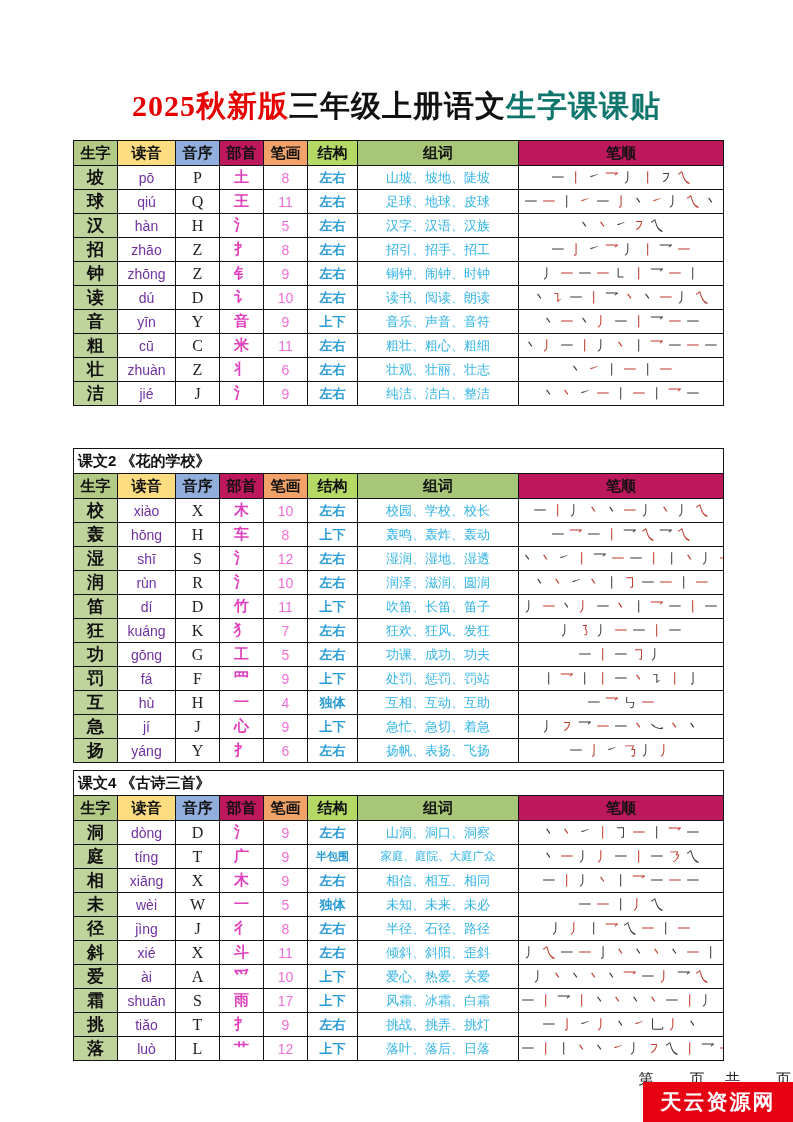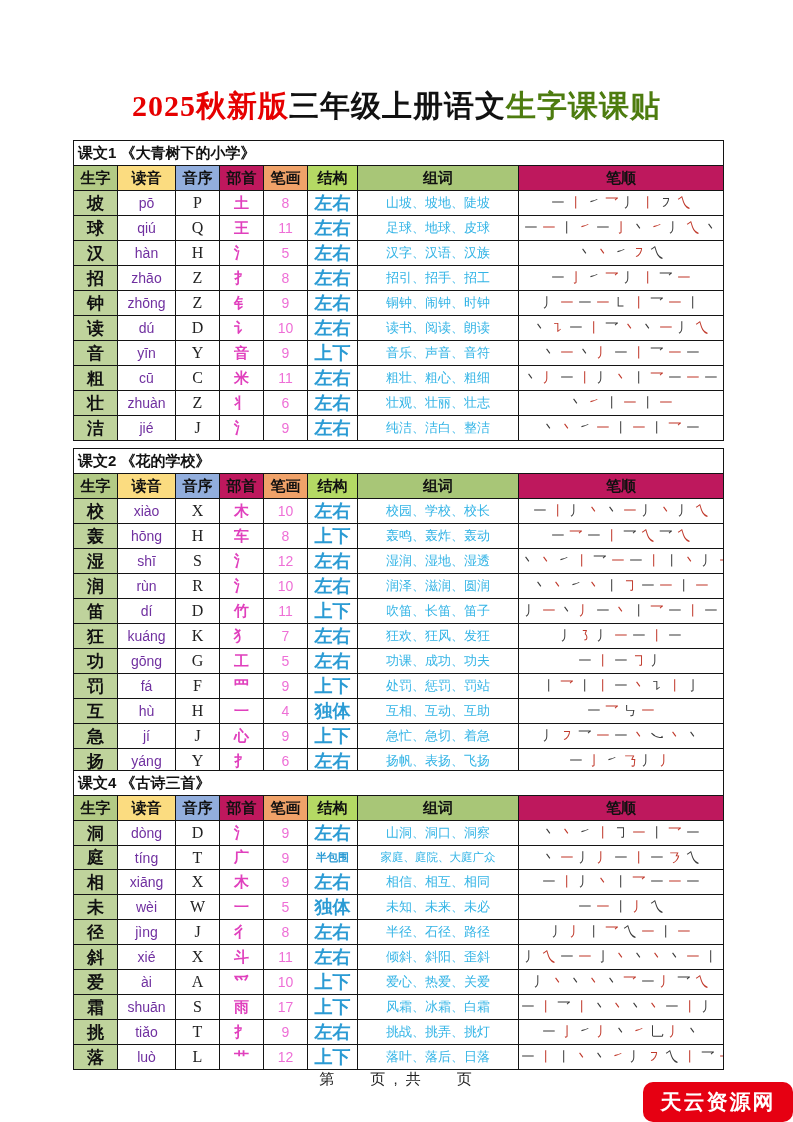"生字课课贴" .t-blue { color: #4d7c0f -> #0f766e }
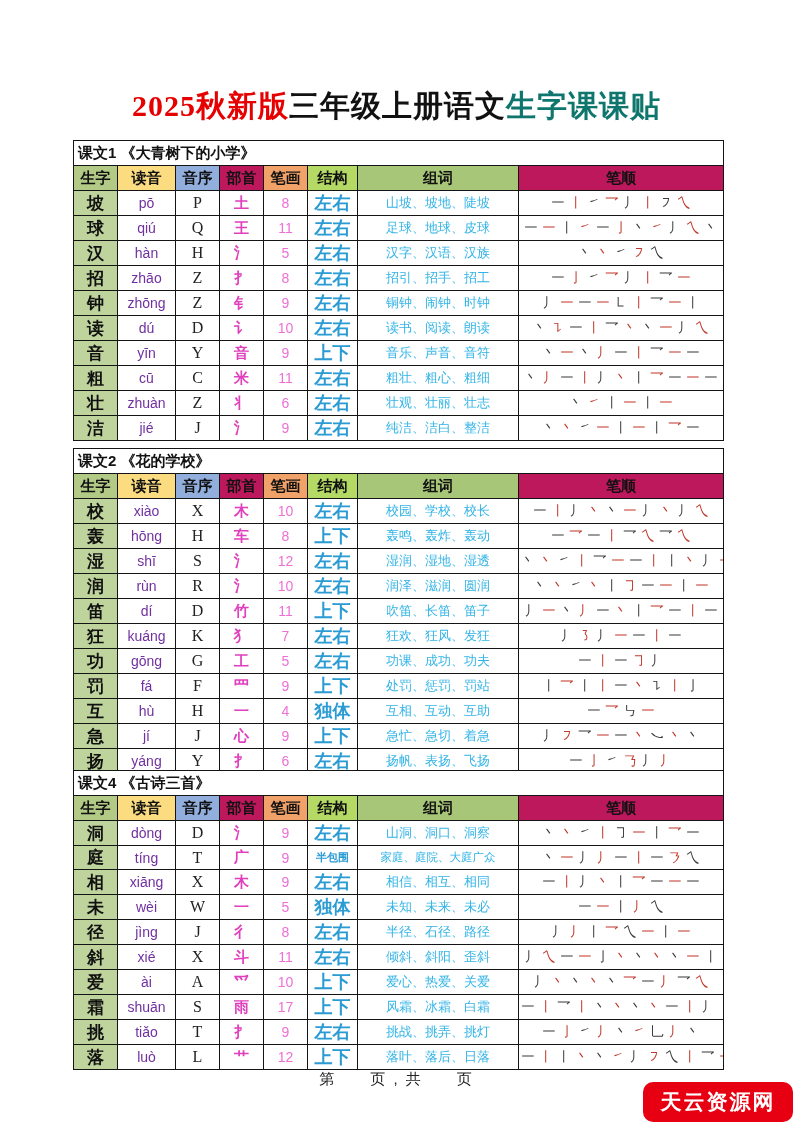"课文1 《大青树下的小学》" tr.caption-row { html: <tr> <td>课文1 《大青树下的小学》</td> </tr> -> none }
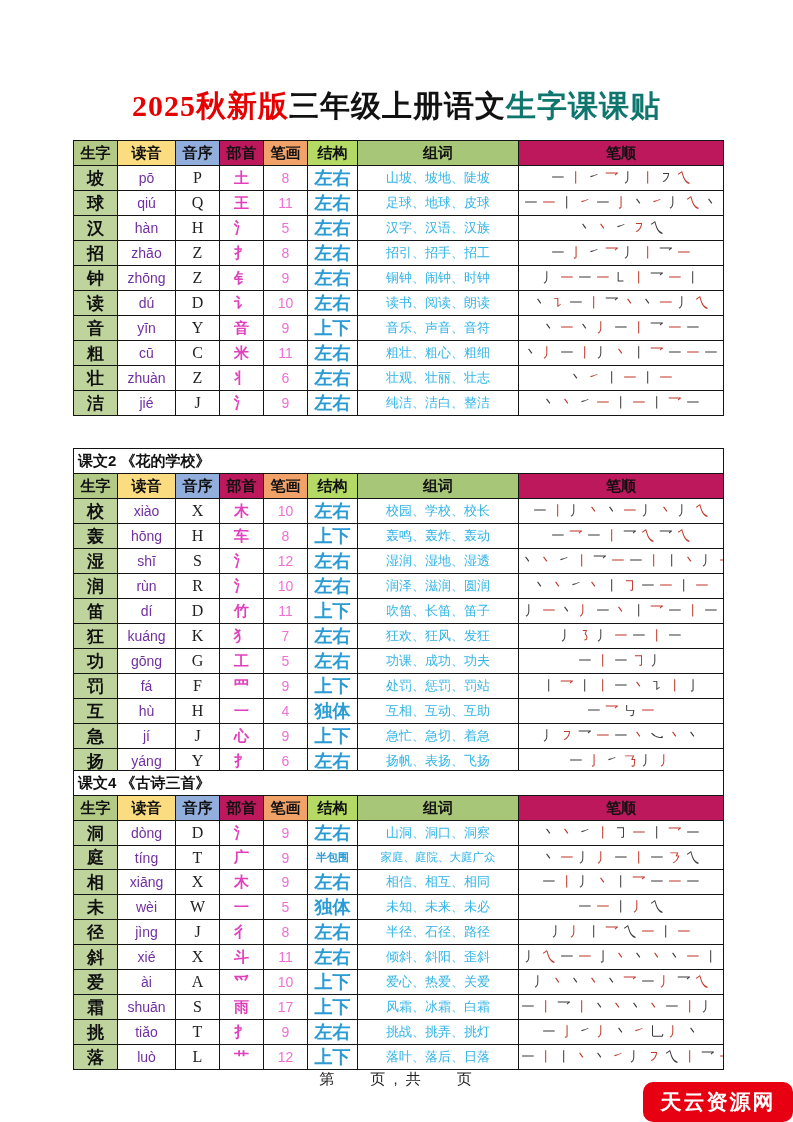"左右" td.structure { font-size: 18px -> 13px }
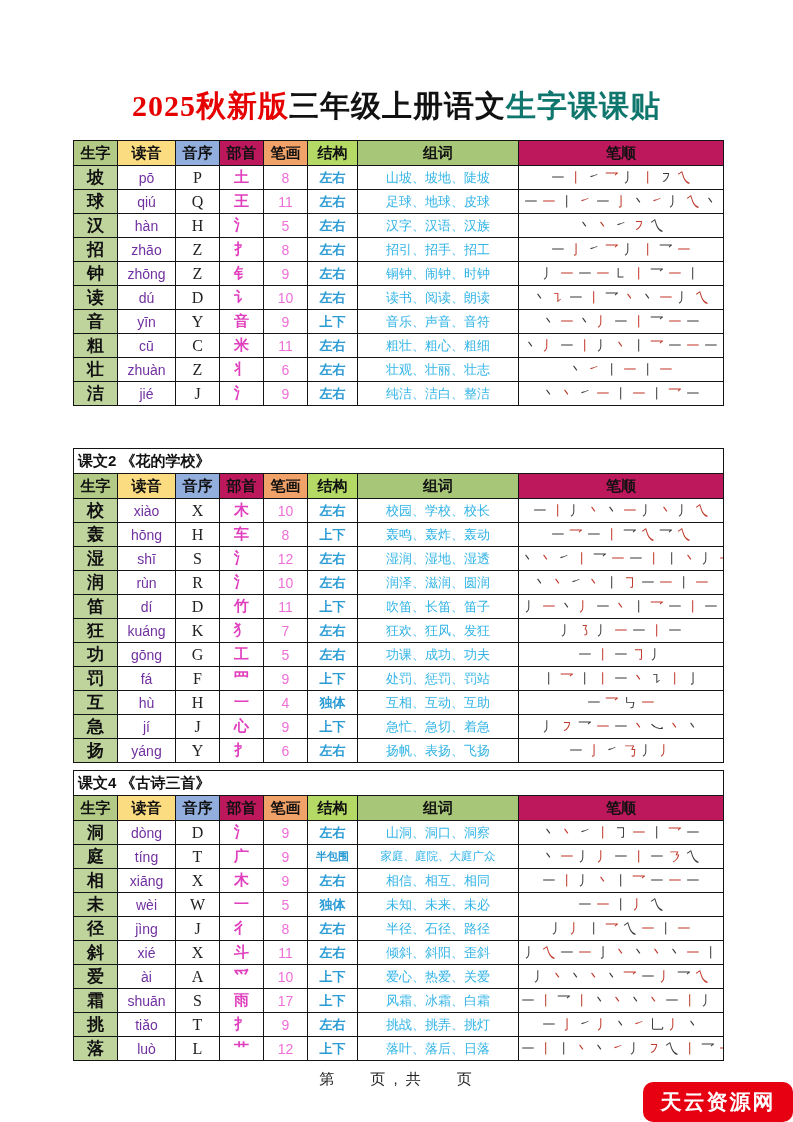"第 页 , 共 页" .page-footer { text-align: center -> right }
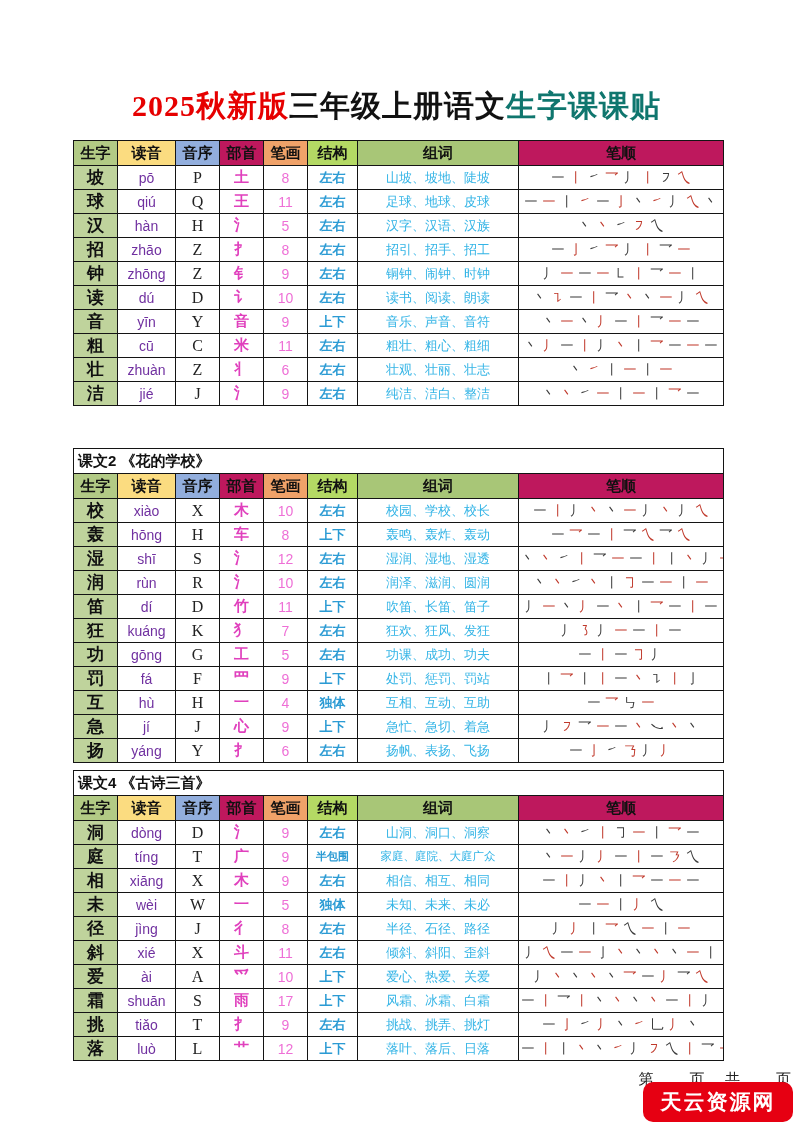"天云资源网" .watermark { border-radius: 10px -> none }
